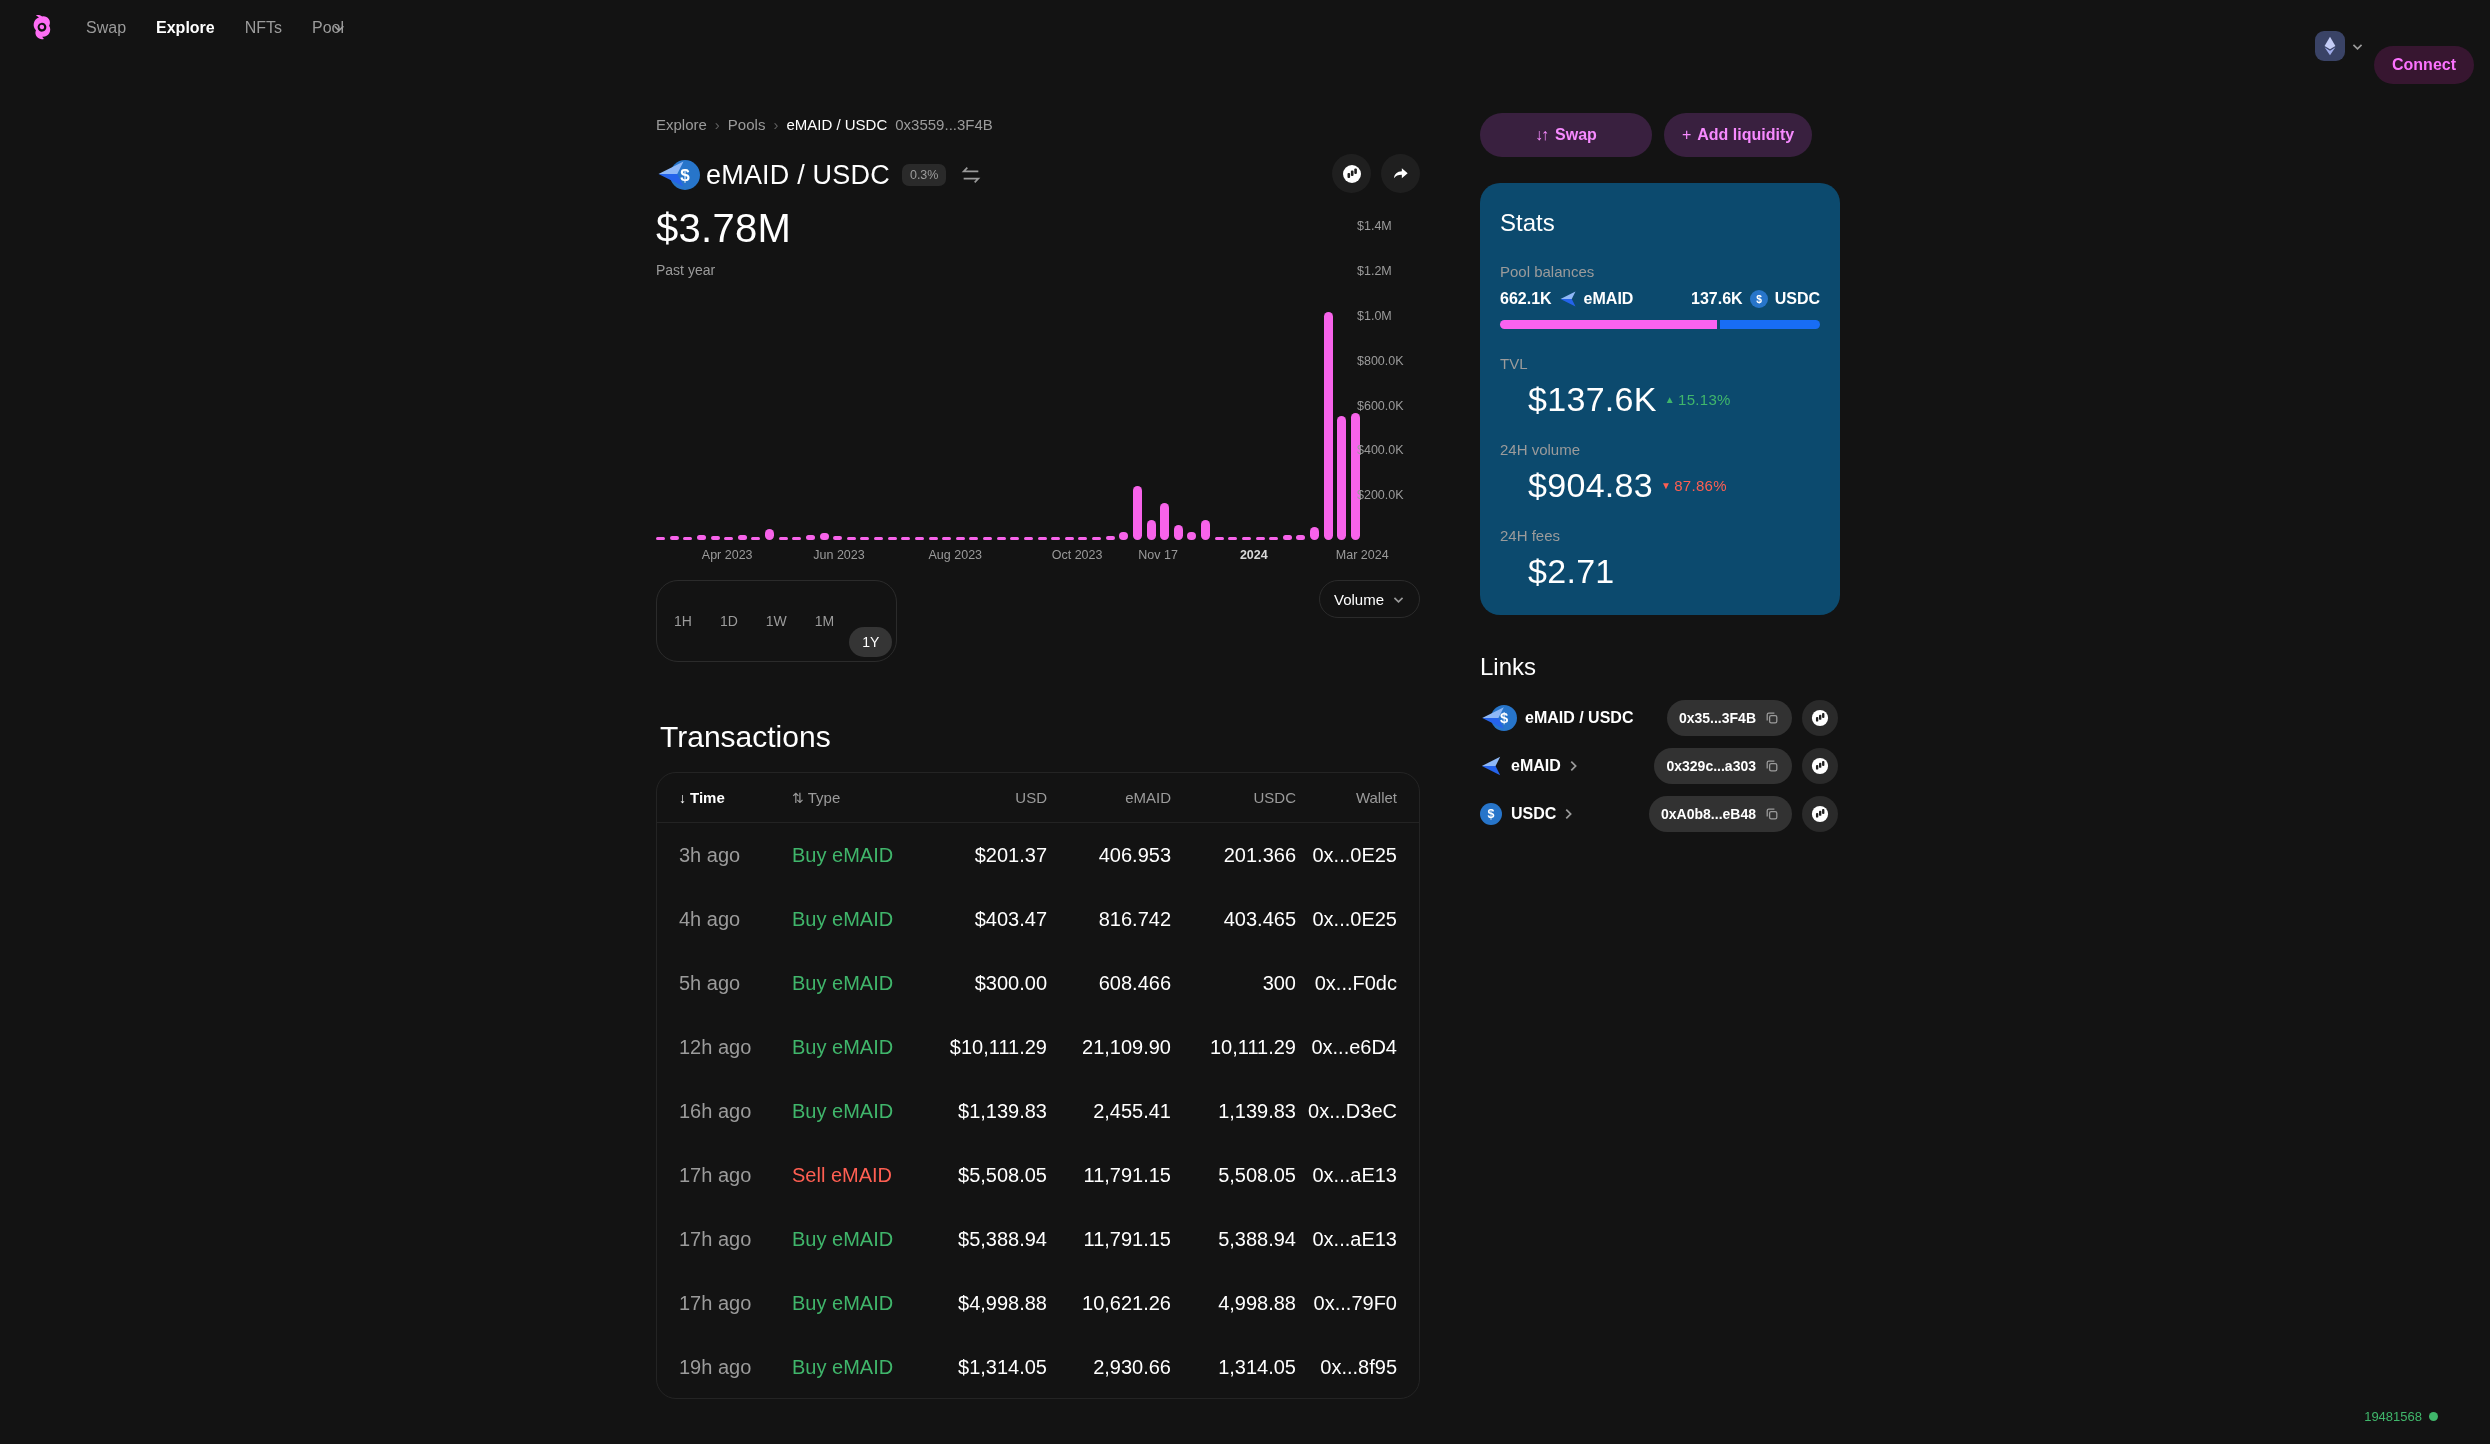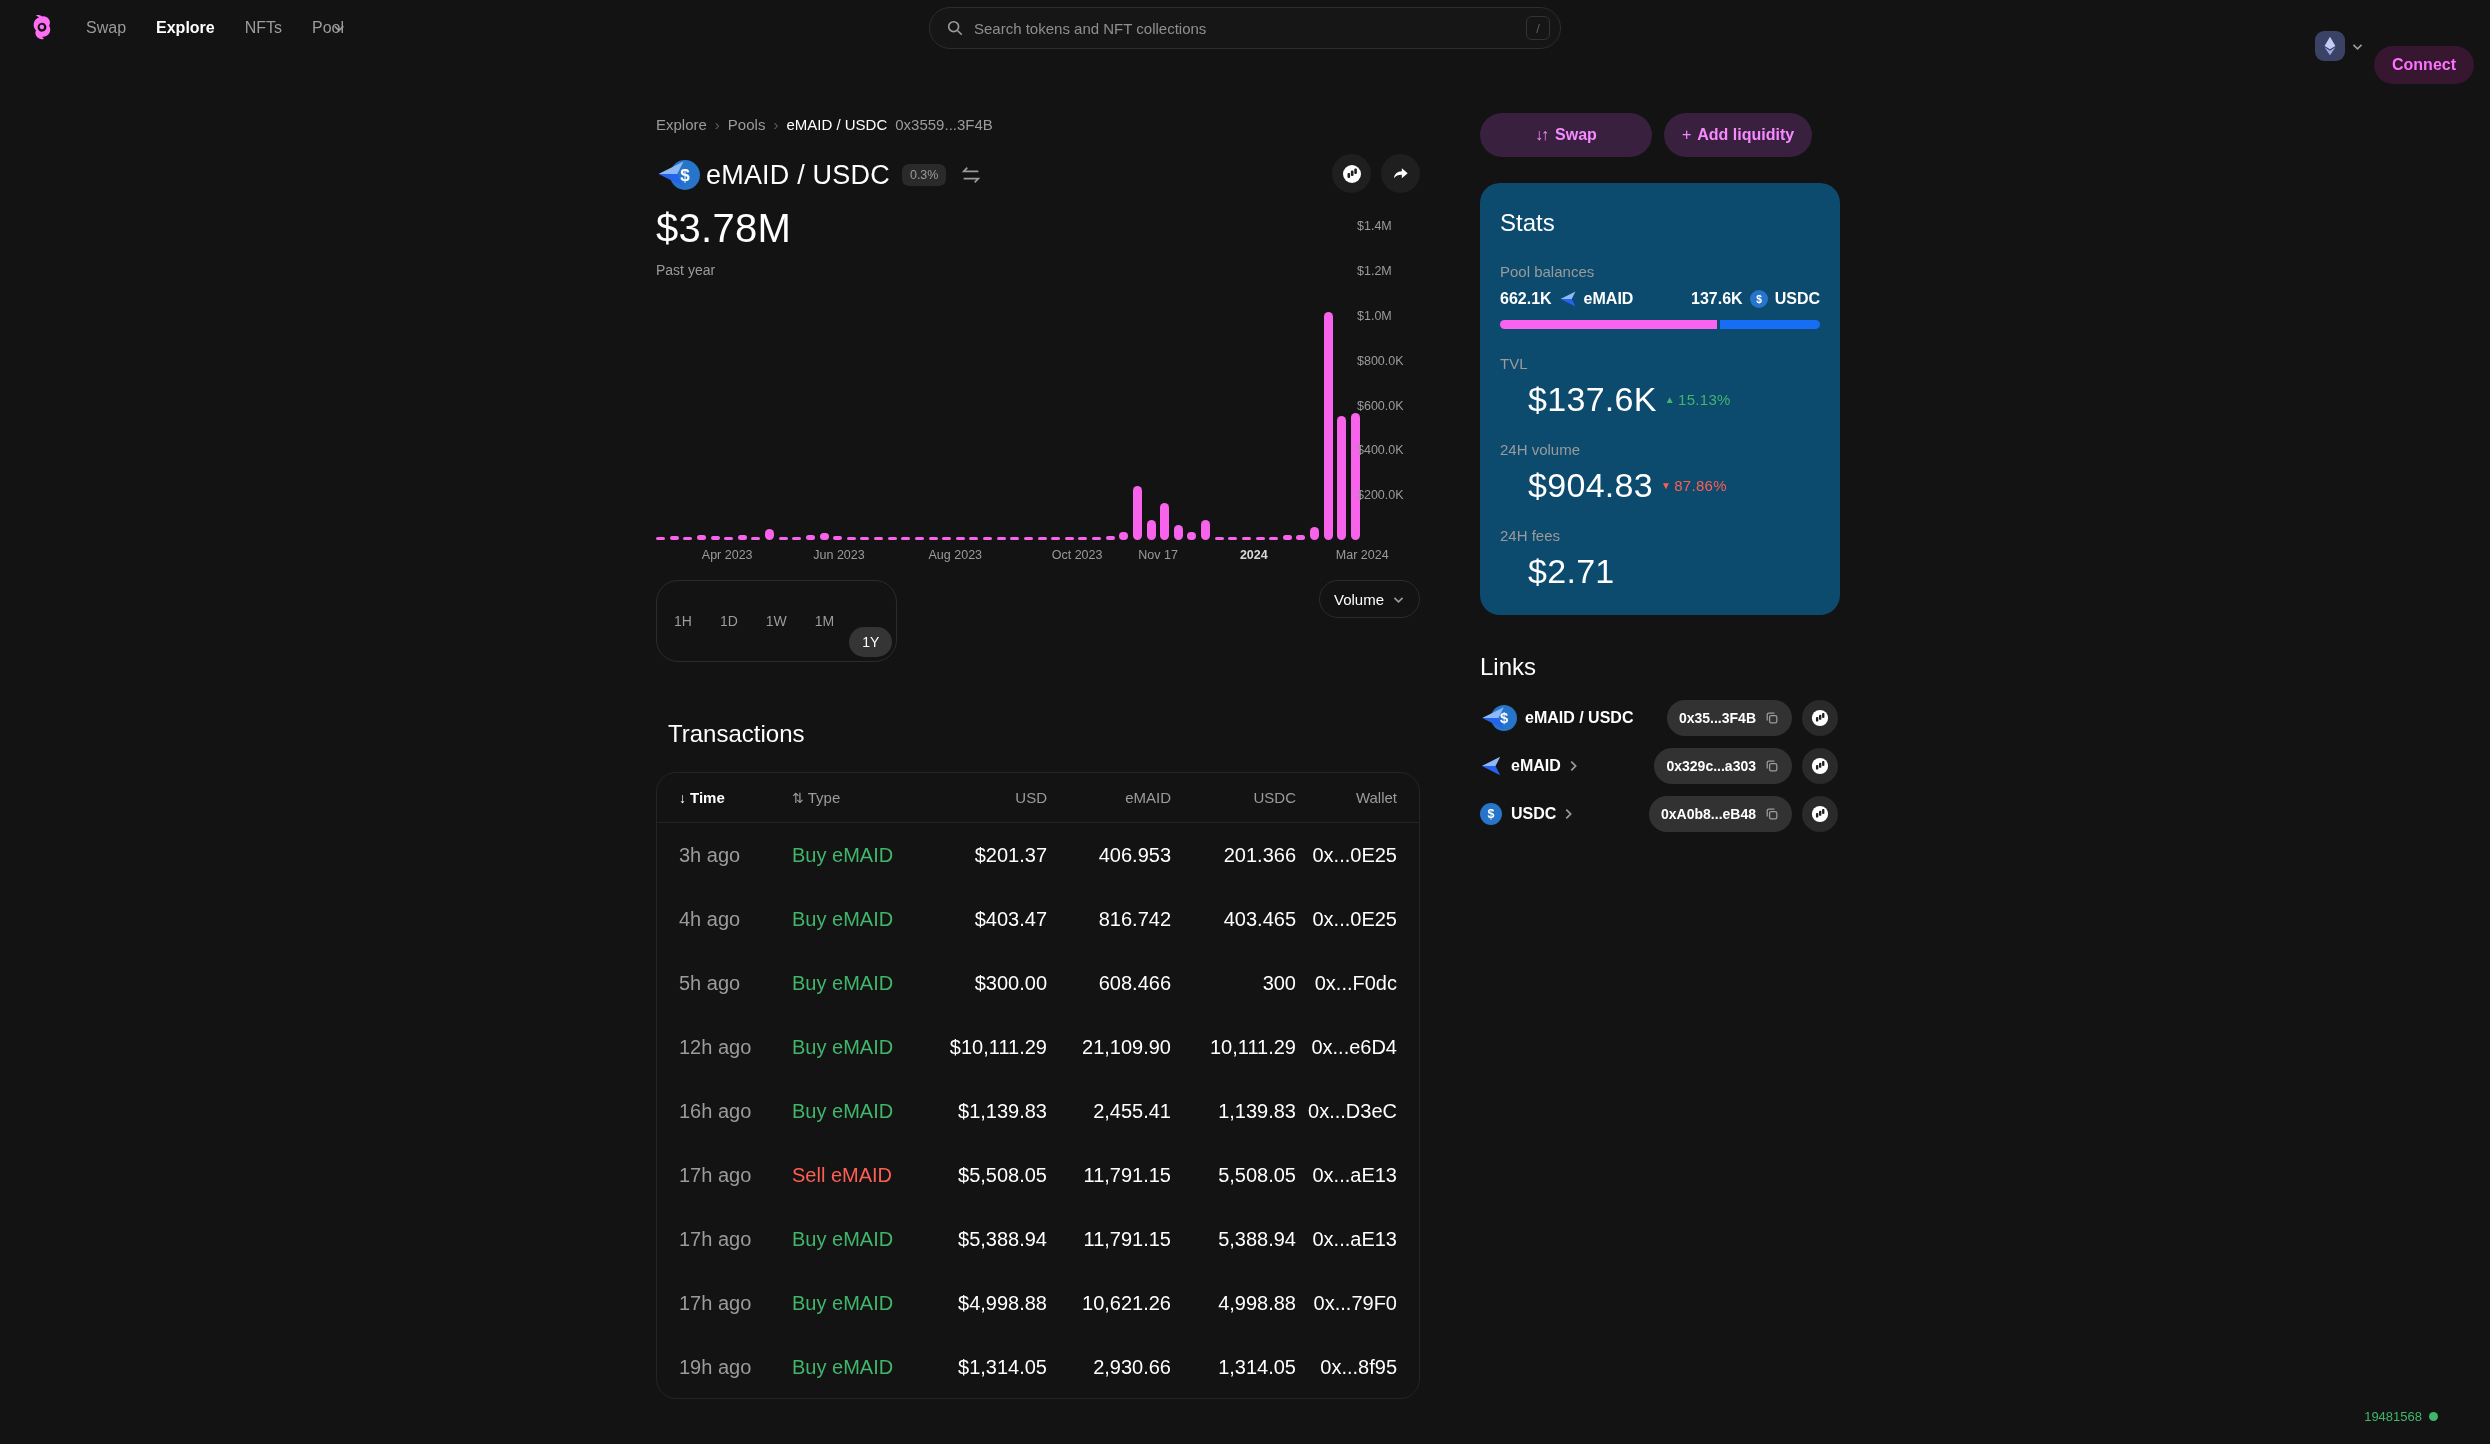"Search tokens and NFT collections" div.search { html: <div> <span> <svg> <circle></circle> <path></path> </svg> </span> <input> <span>/</span> </div> -> none }
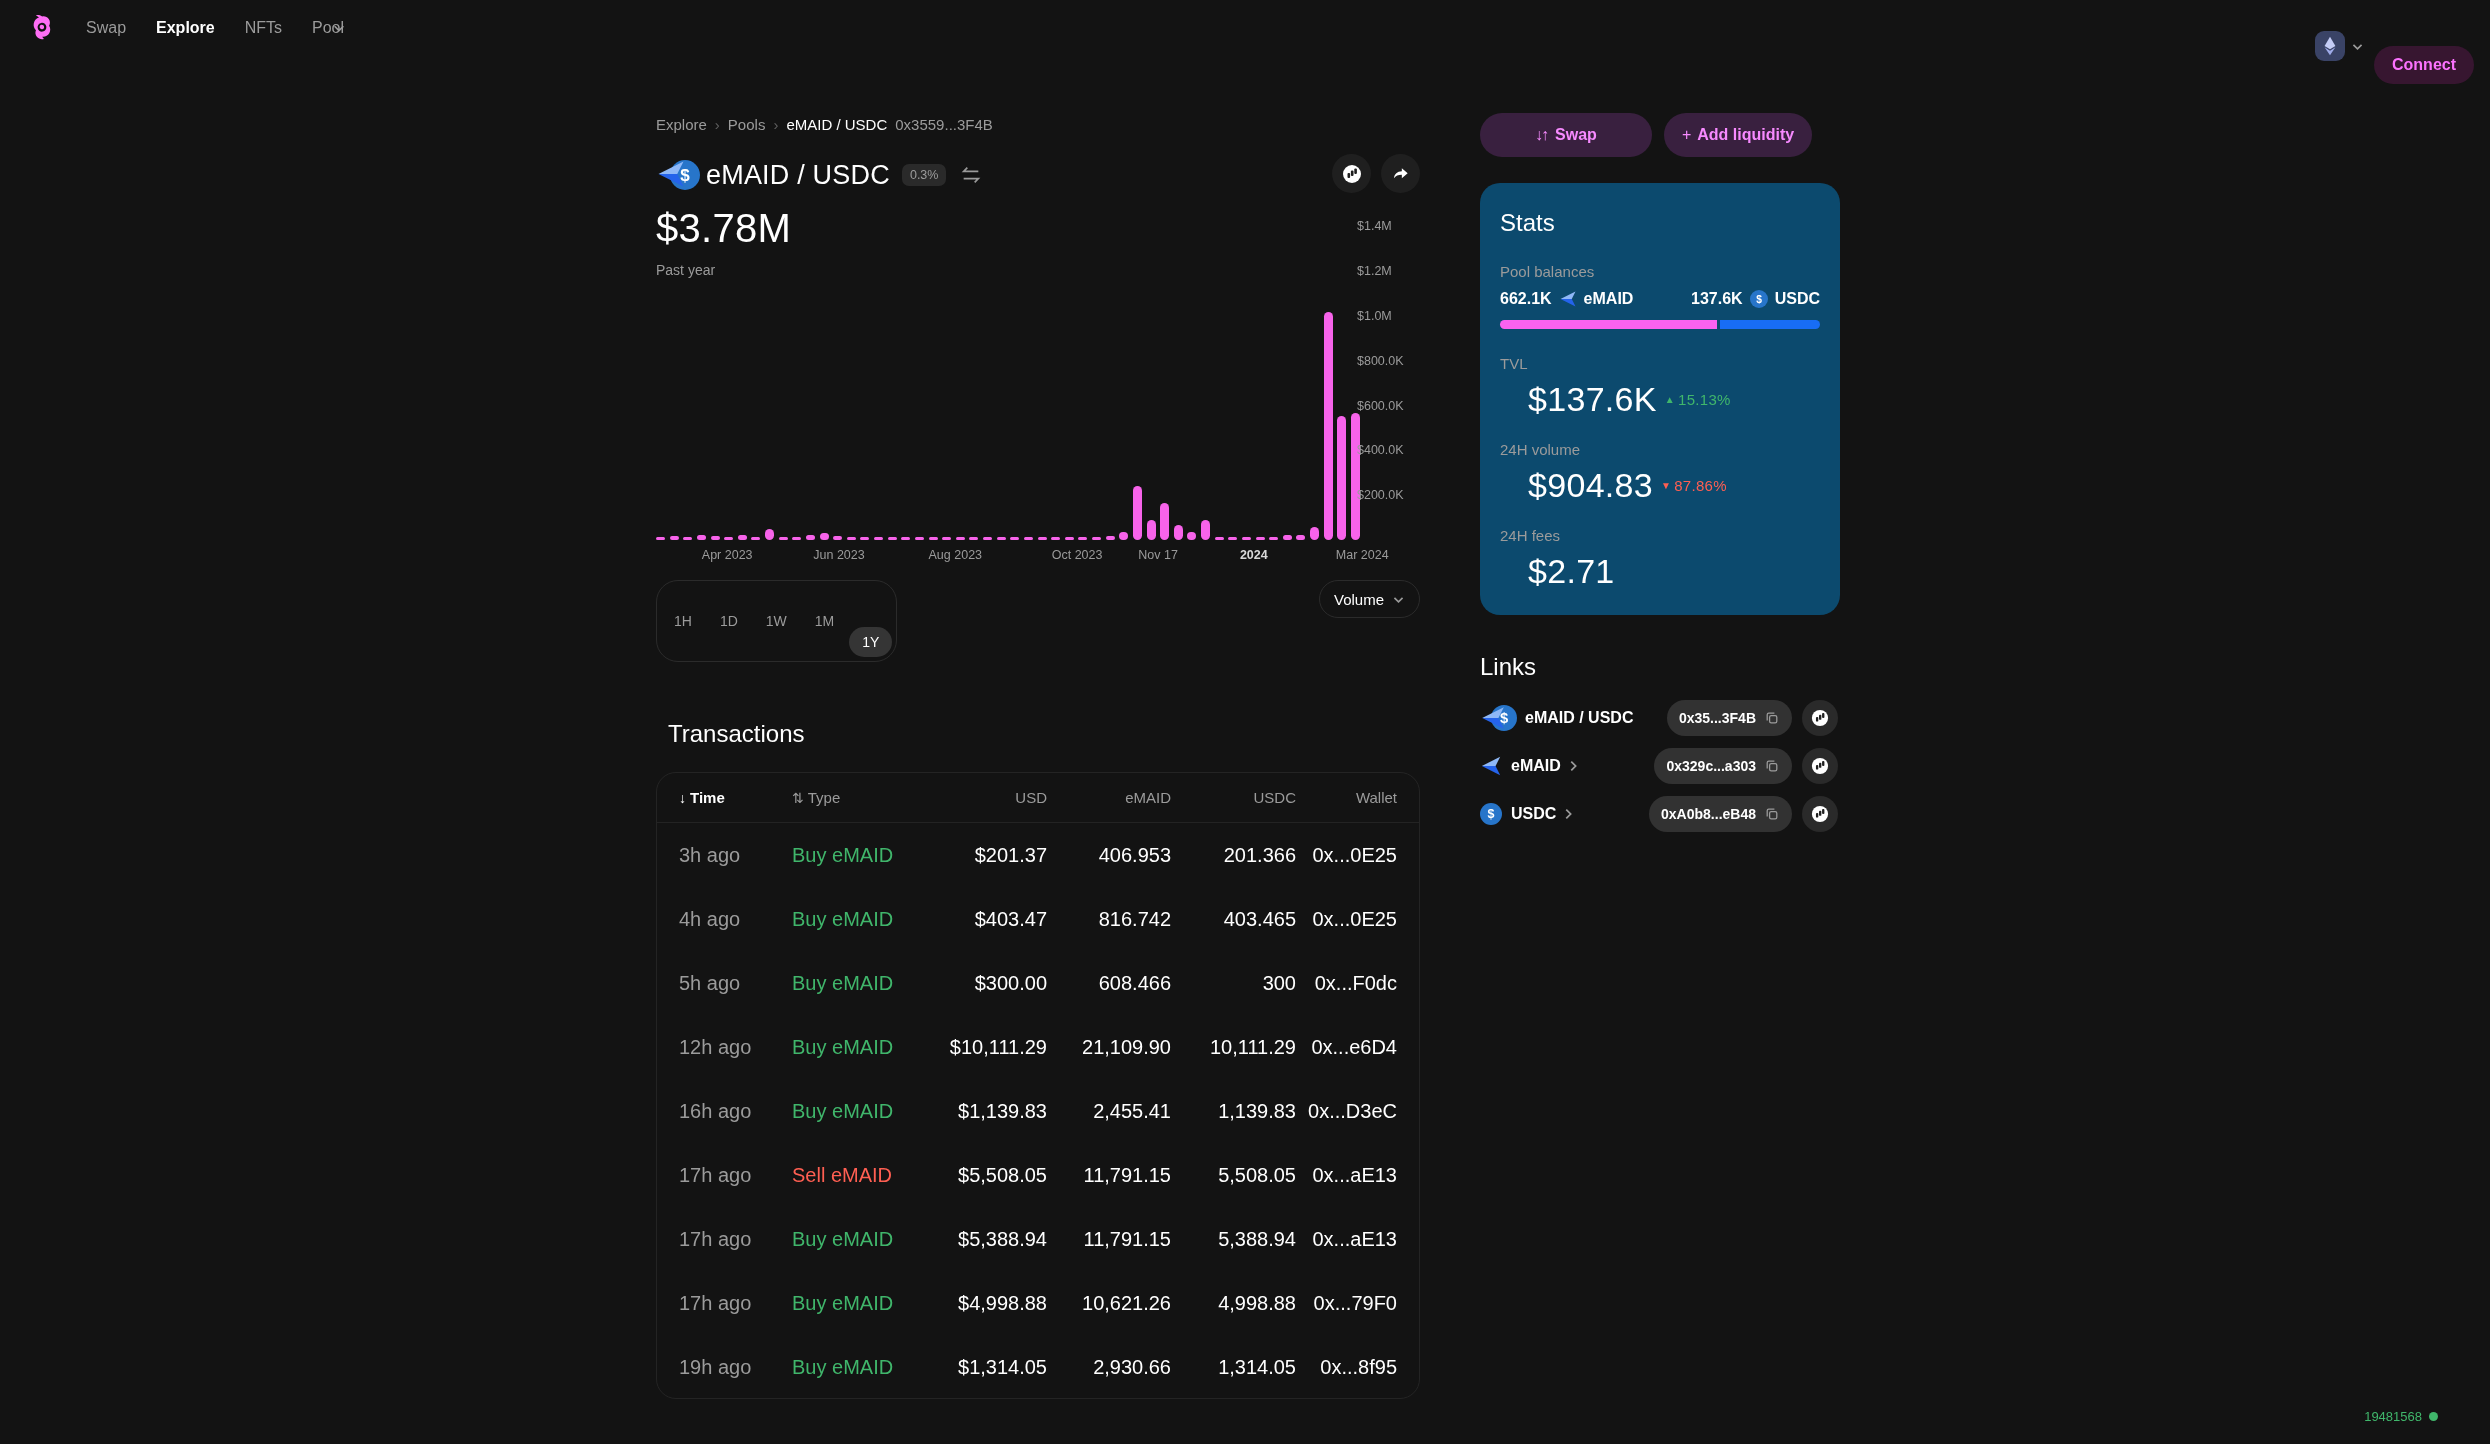"Transactions" .tx-title { font-size: 24px -> 30px; left: 12px -> 4px }
